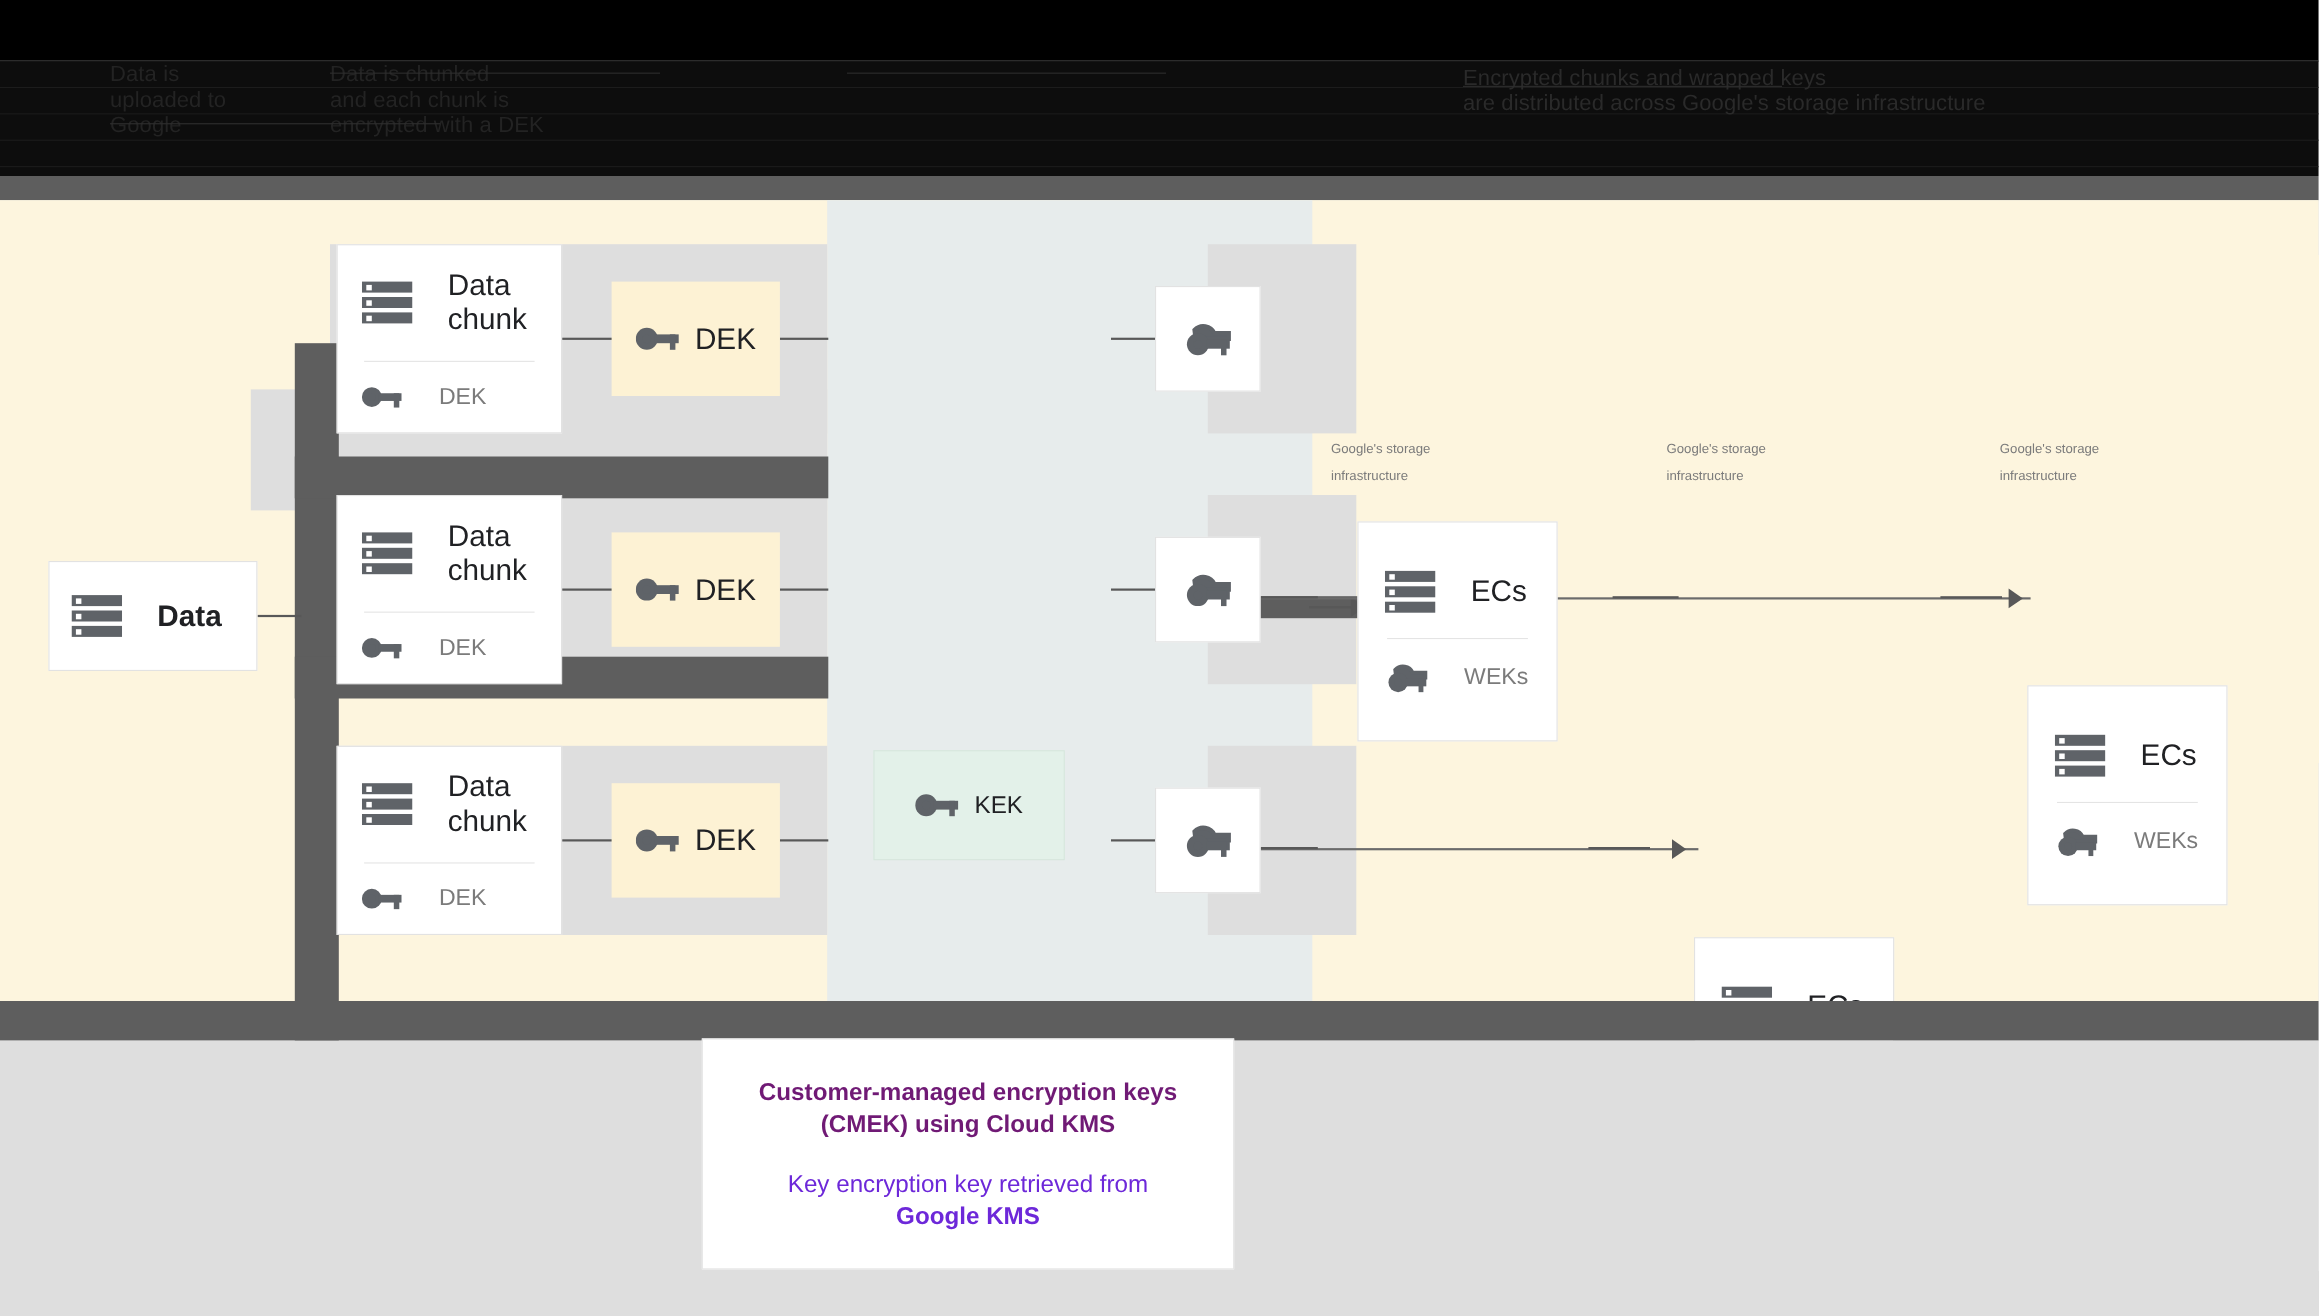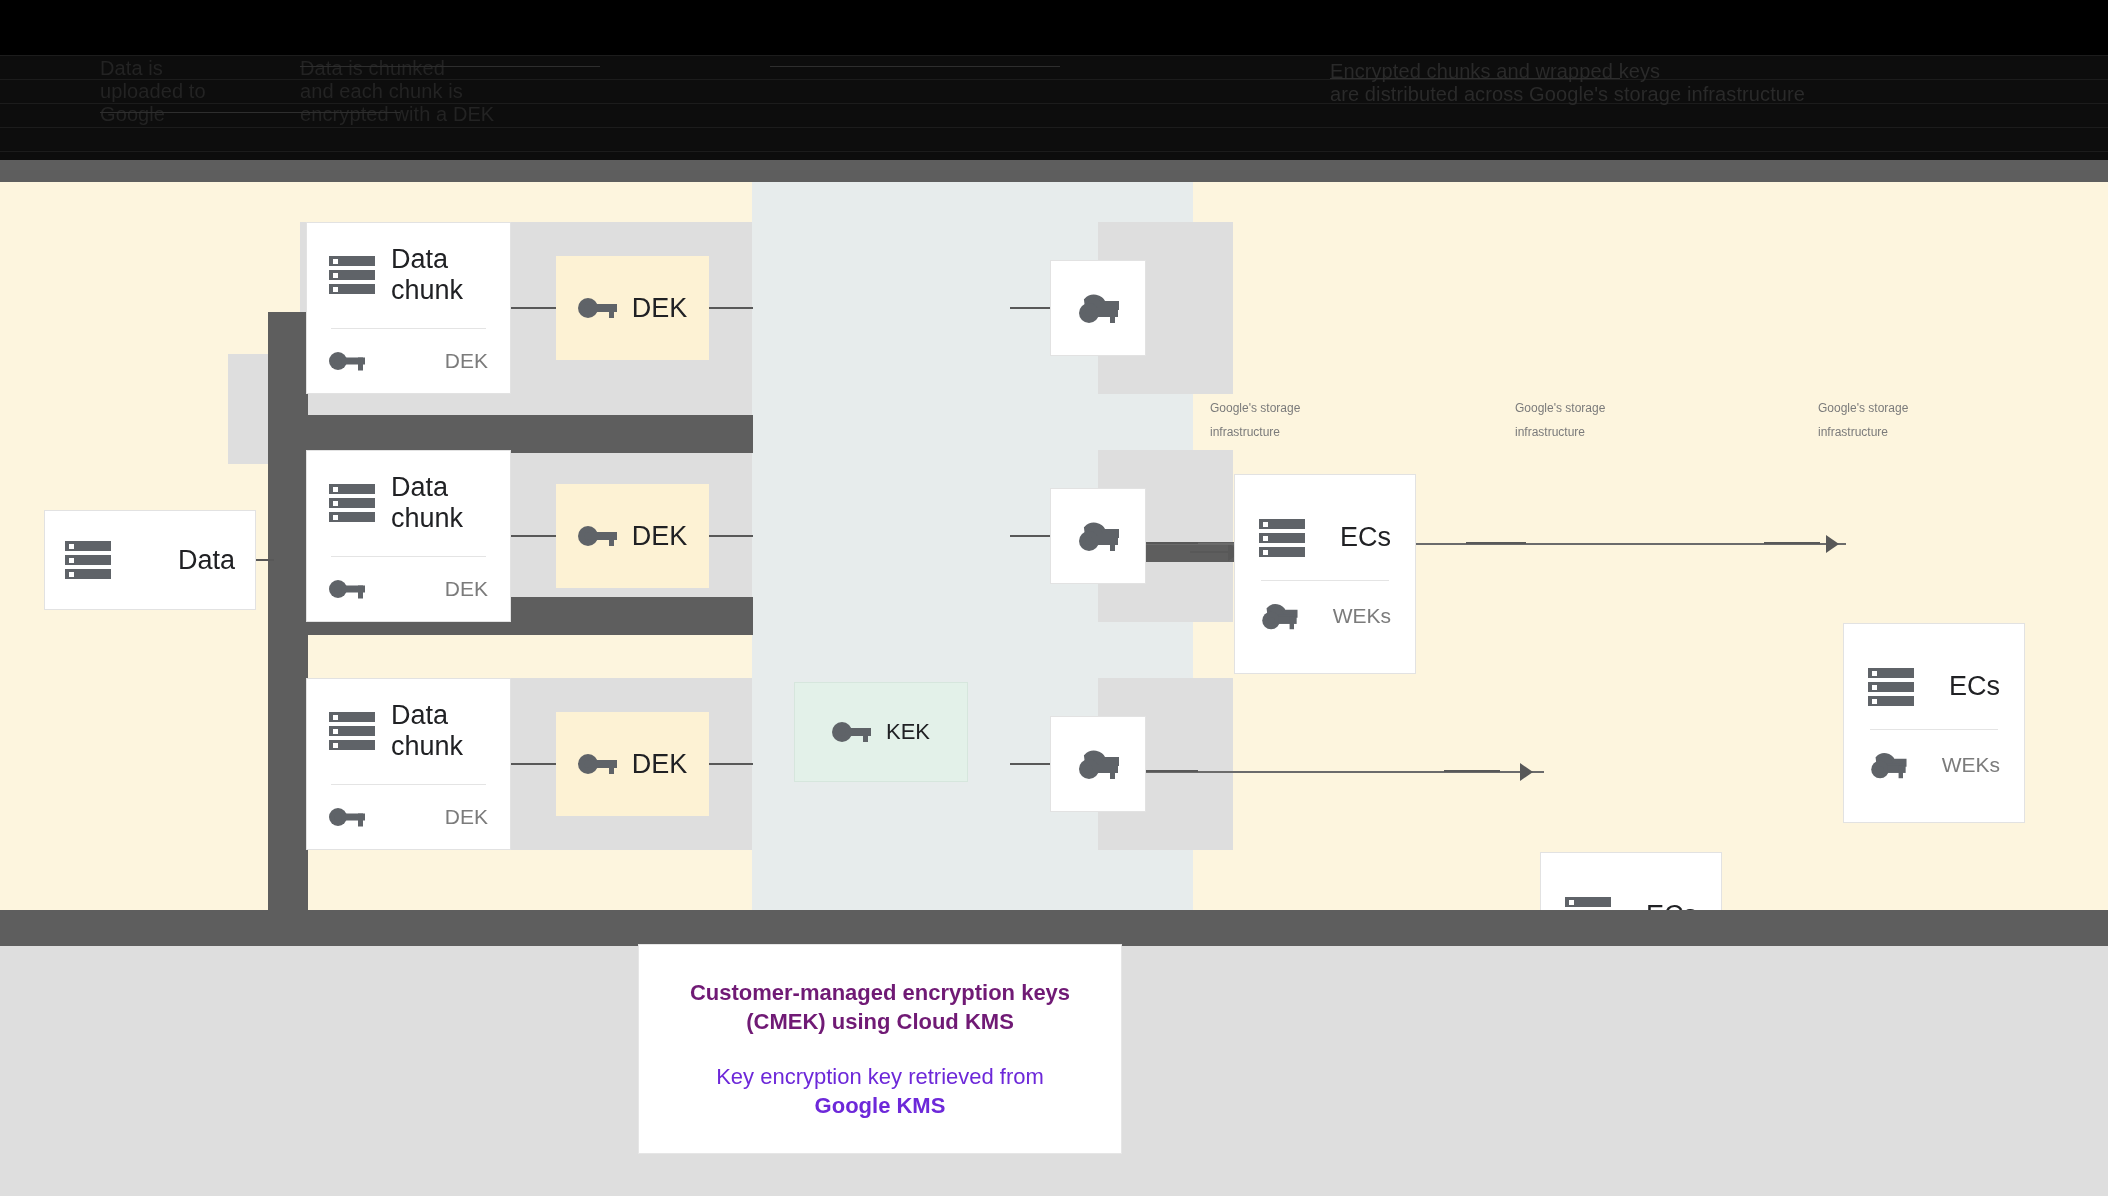"Data chunk" .card-row { gap: 16px -> 32px; justify-content: space-between -> none }
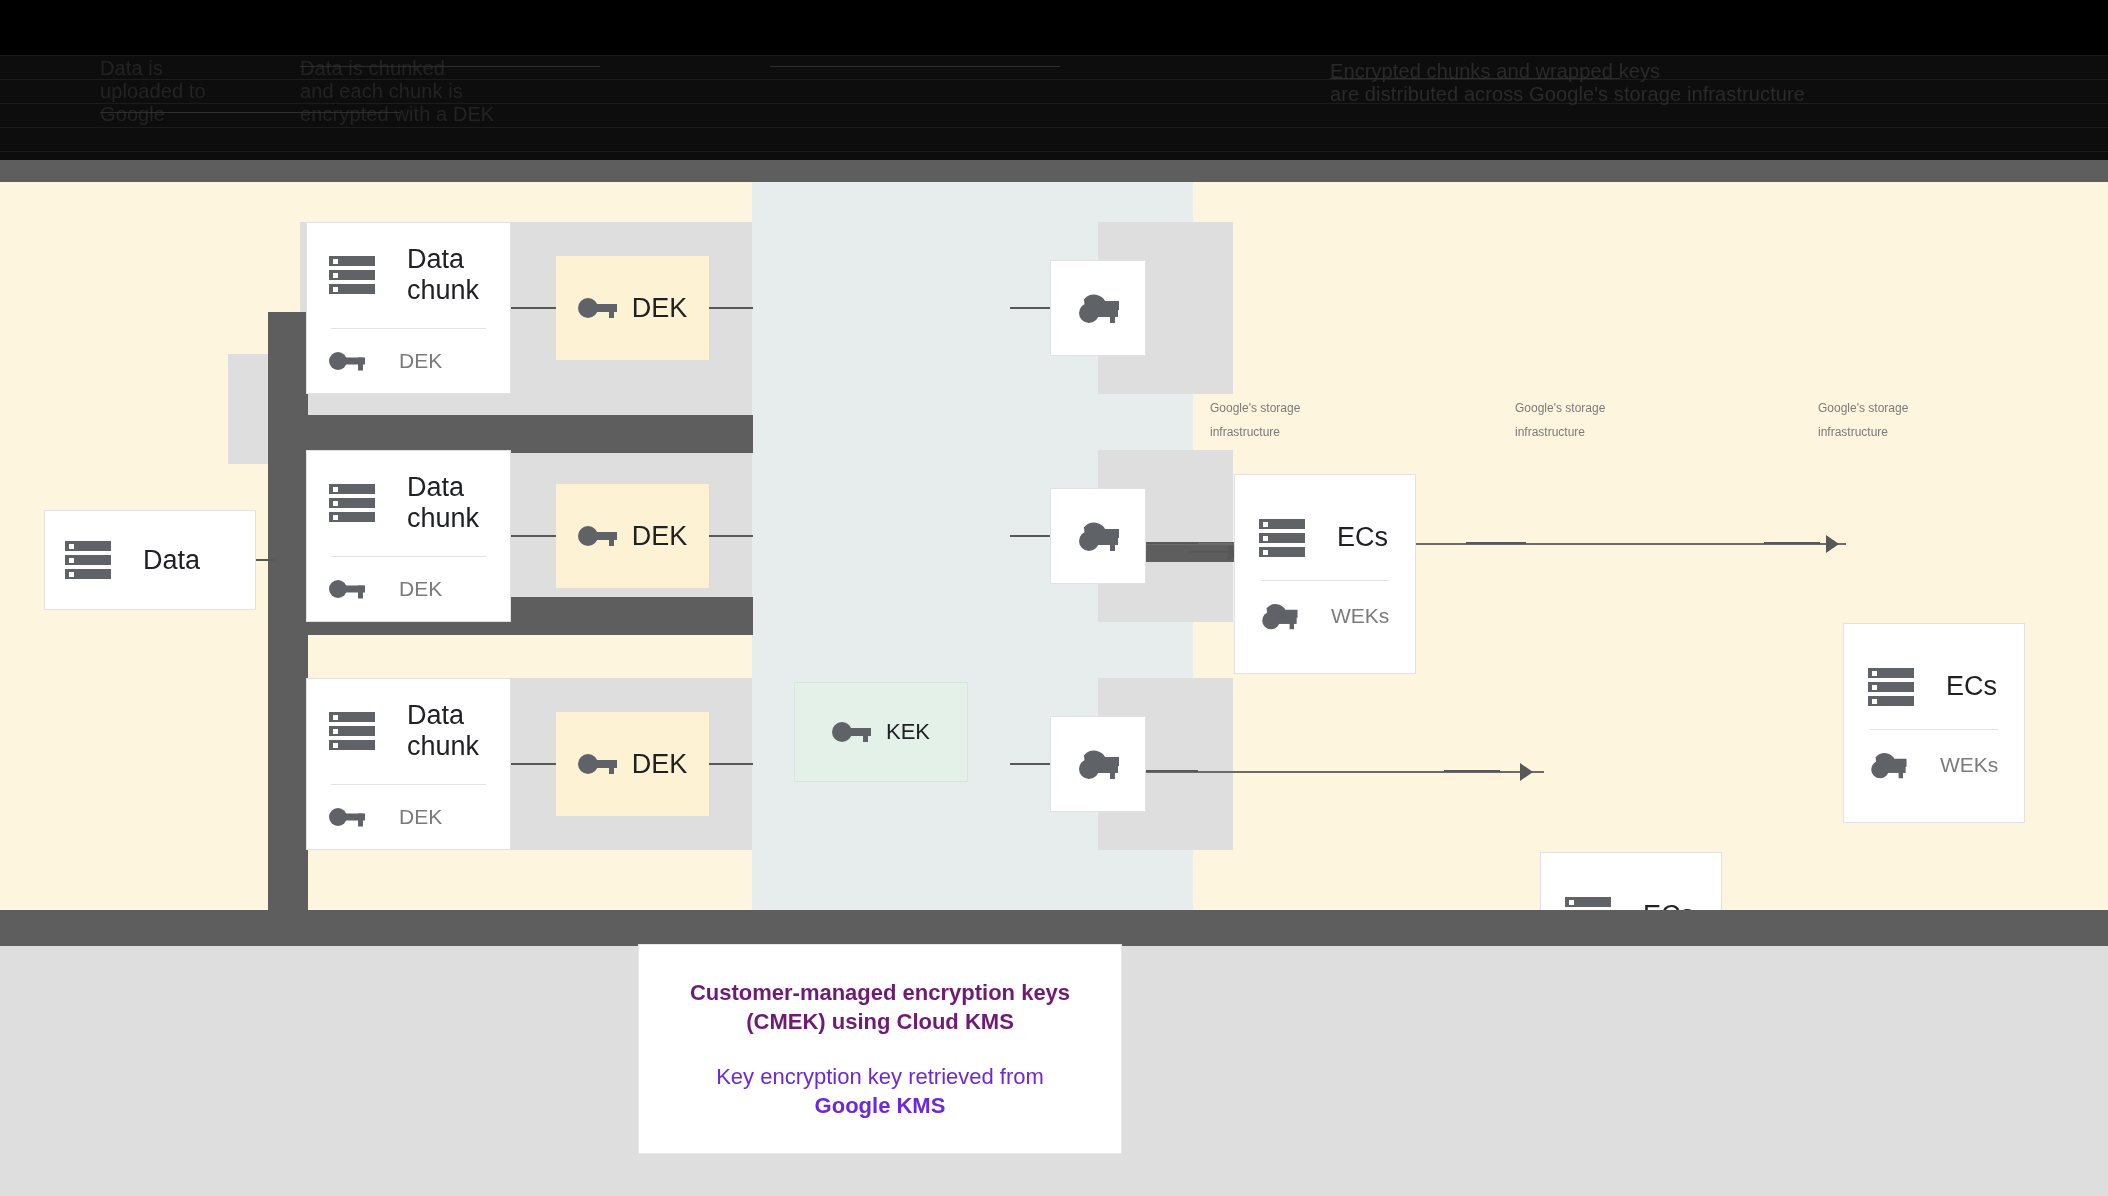"Data" .box-data { font-weight: none -> bold; width: 212px -> 190px }
